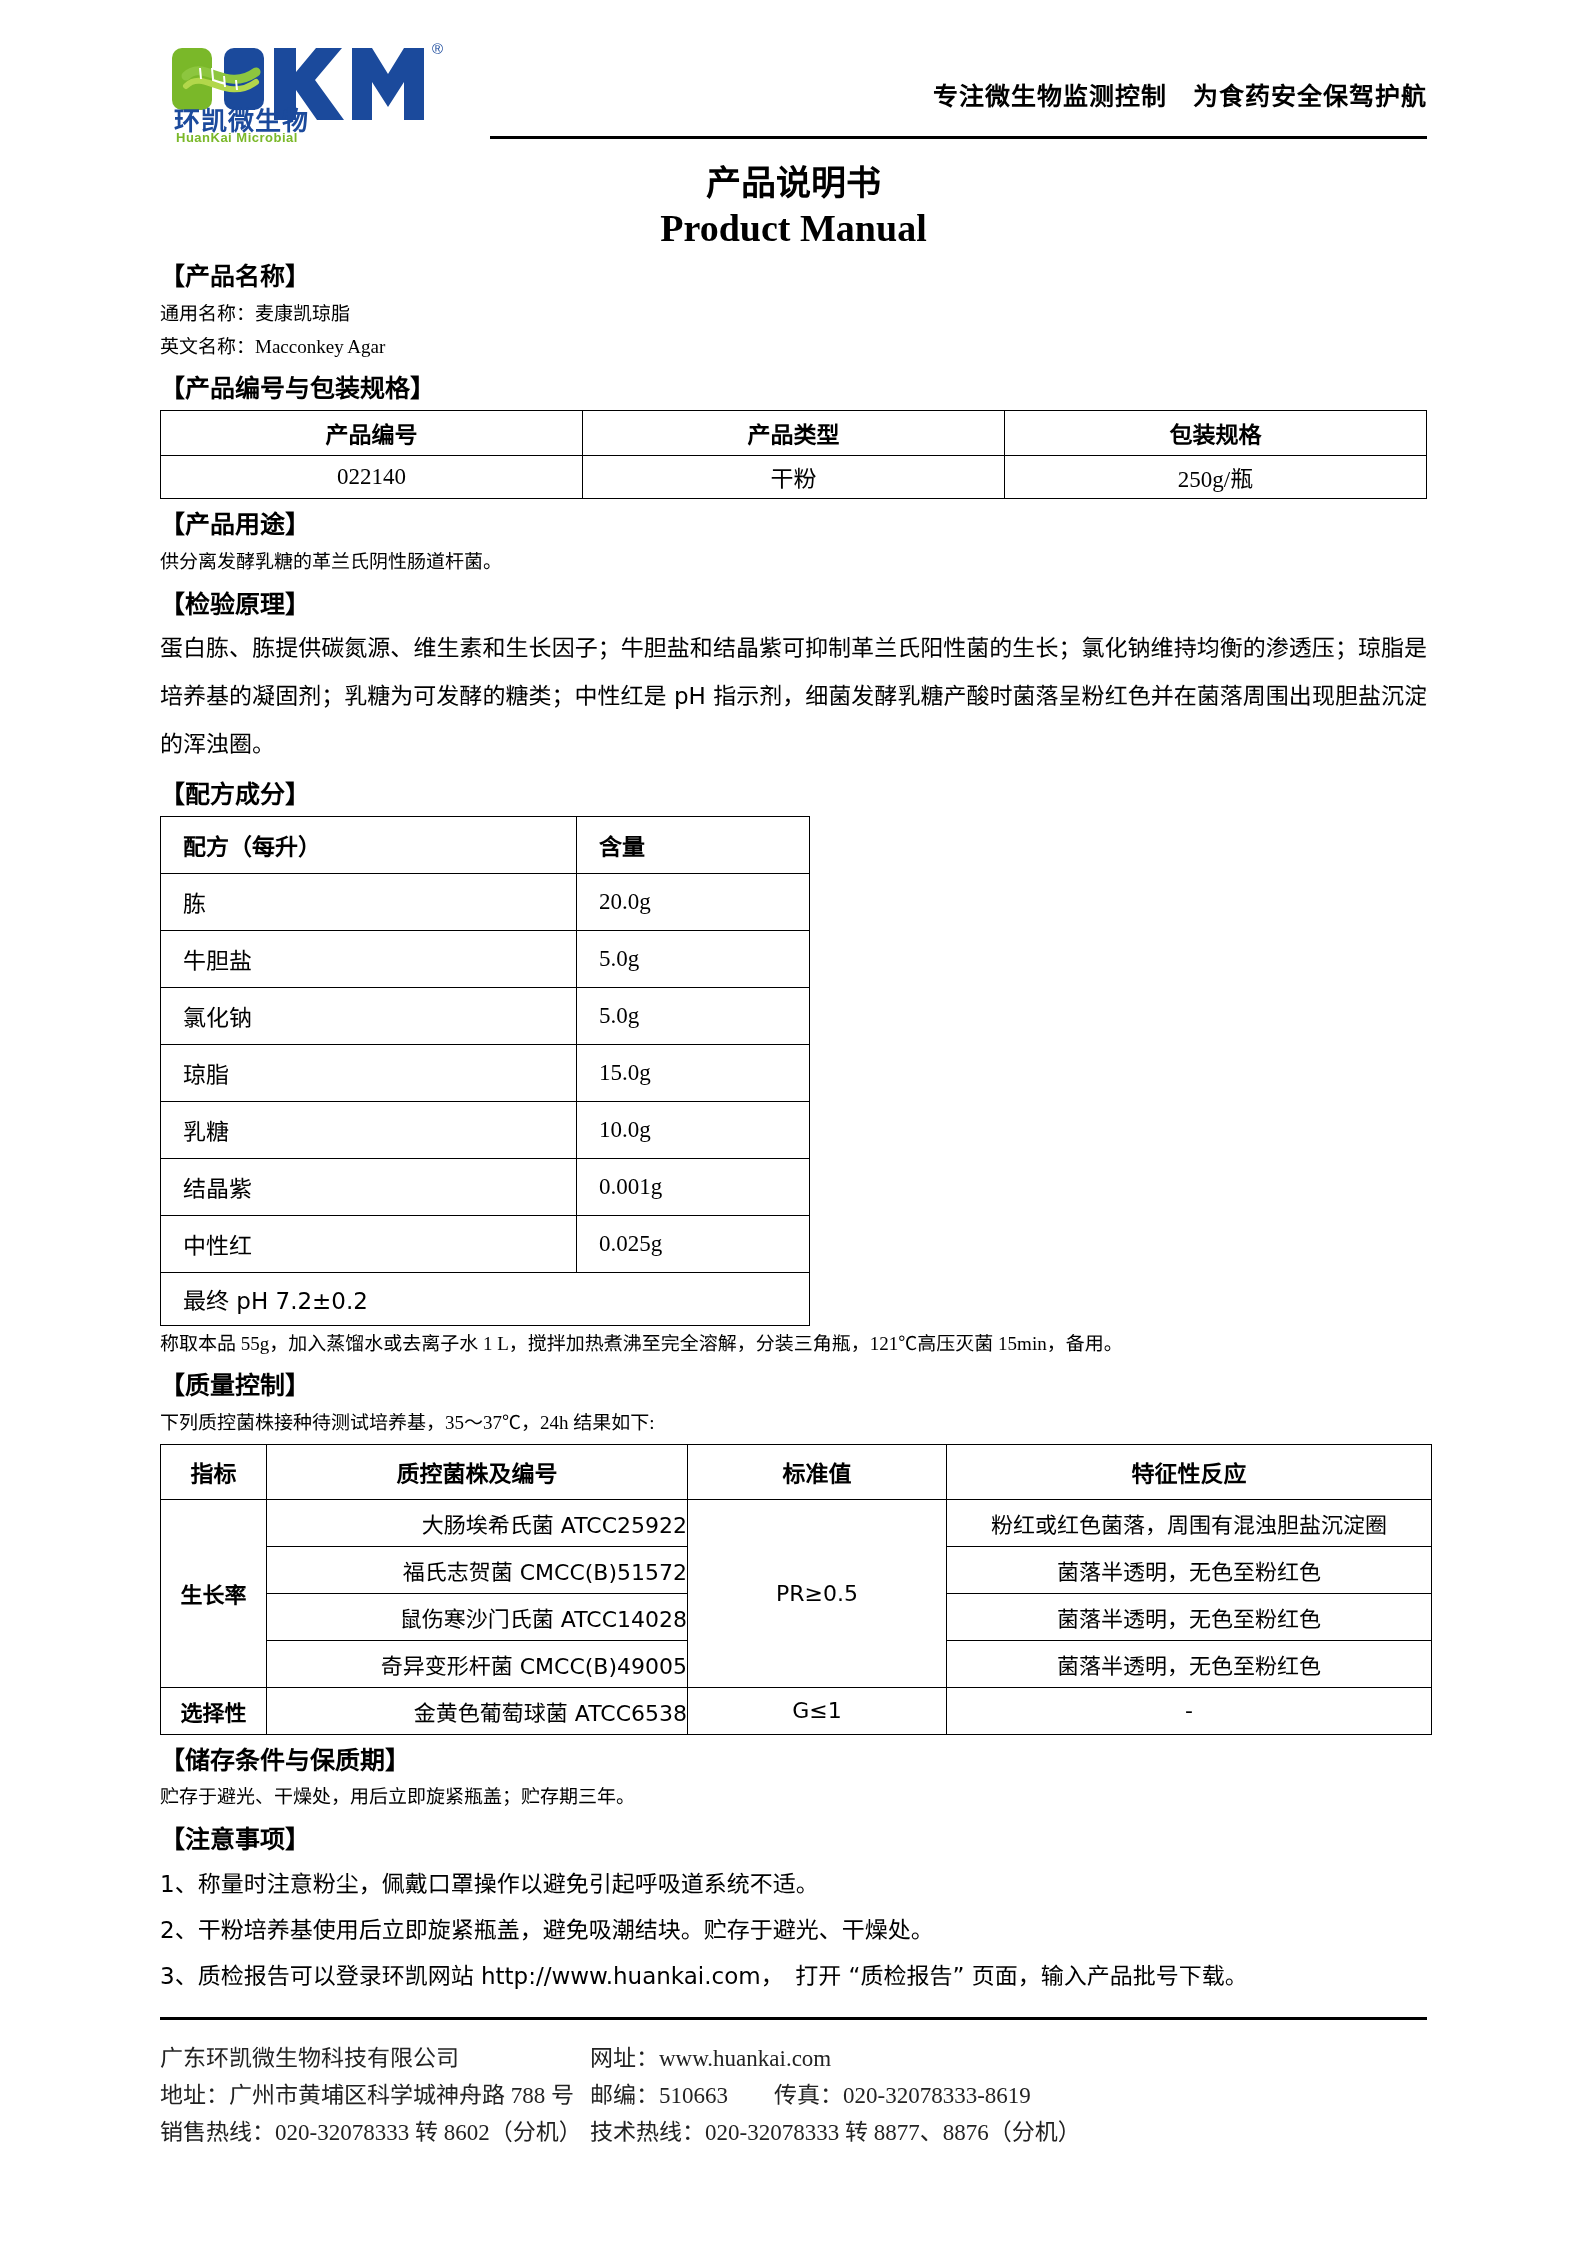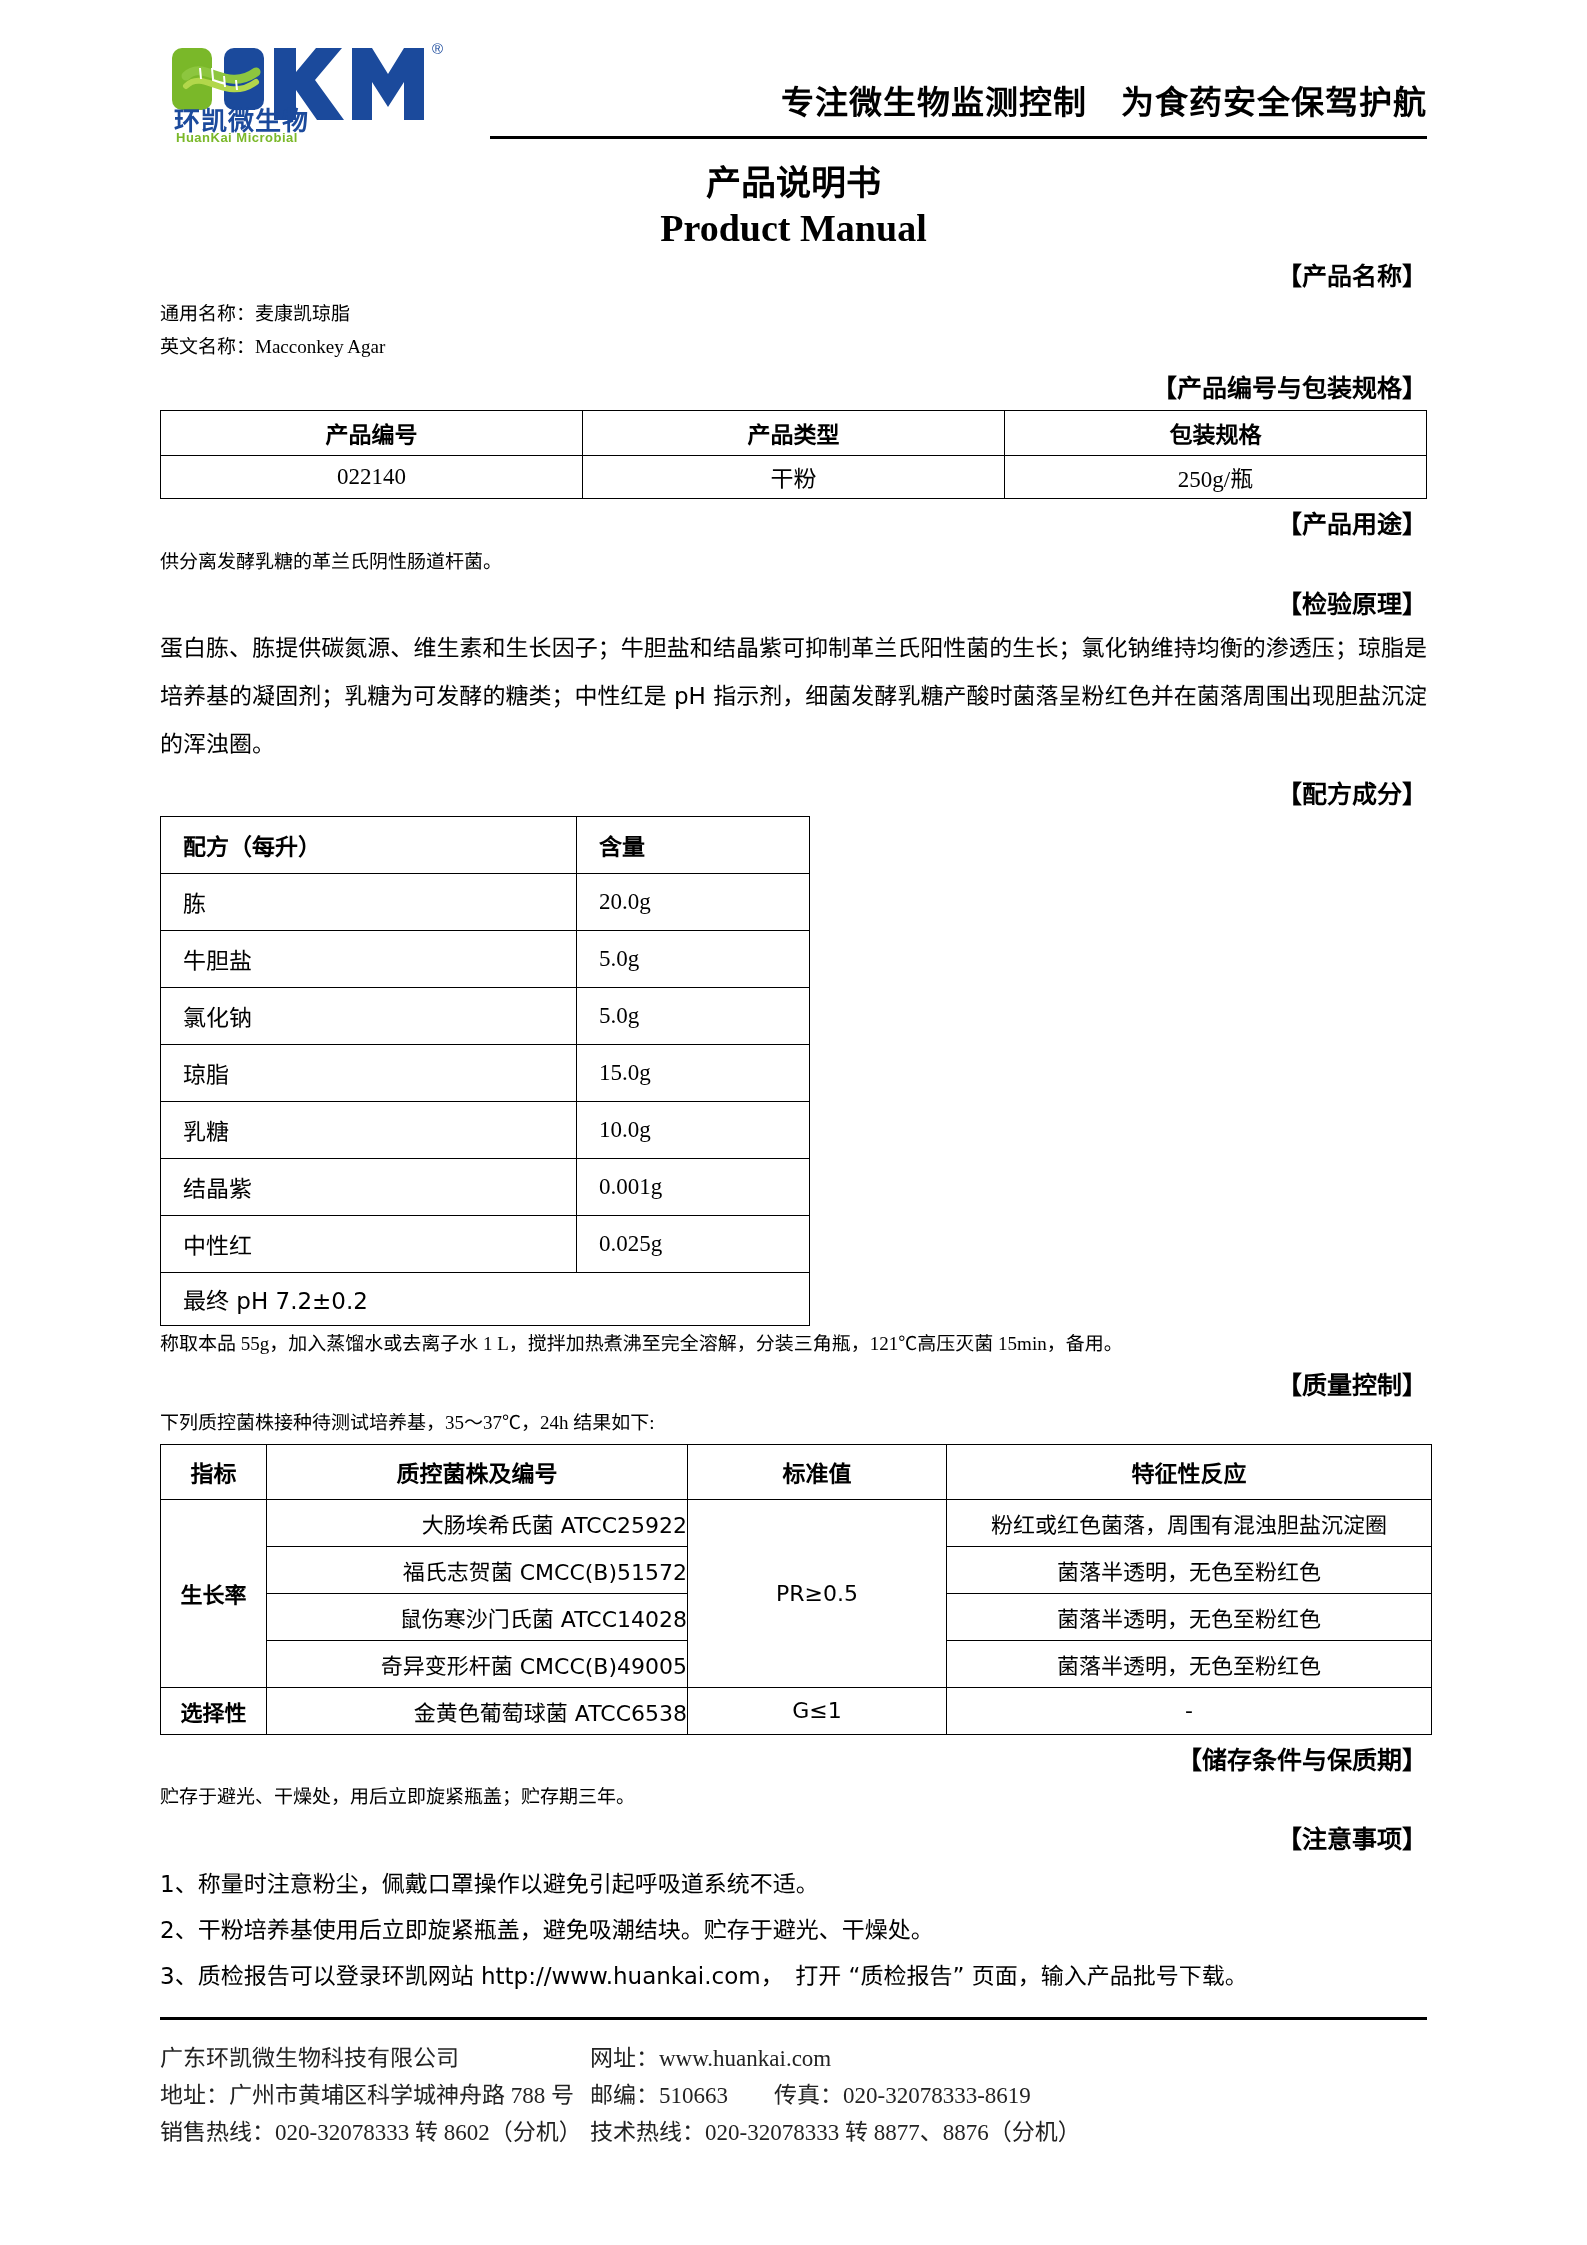"专注微生物监测控制 为食药安全保驾护航" .header-tagline { font-size: 33px -> 25px }
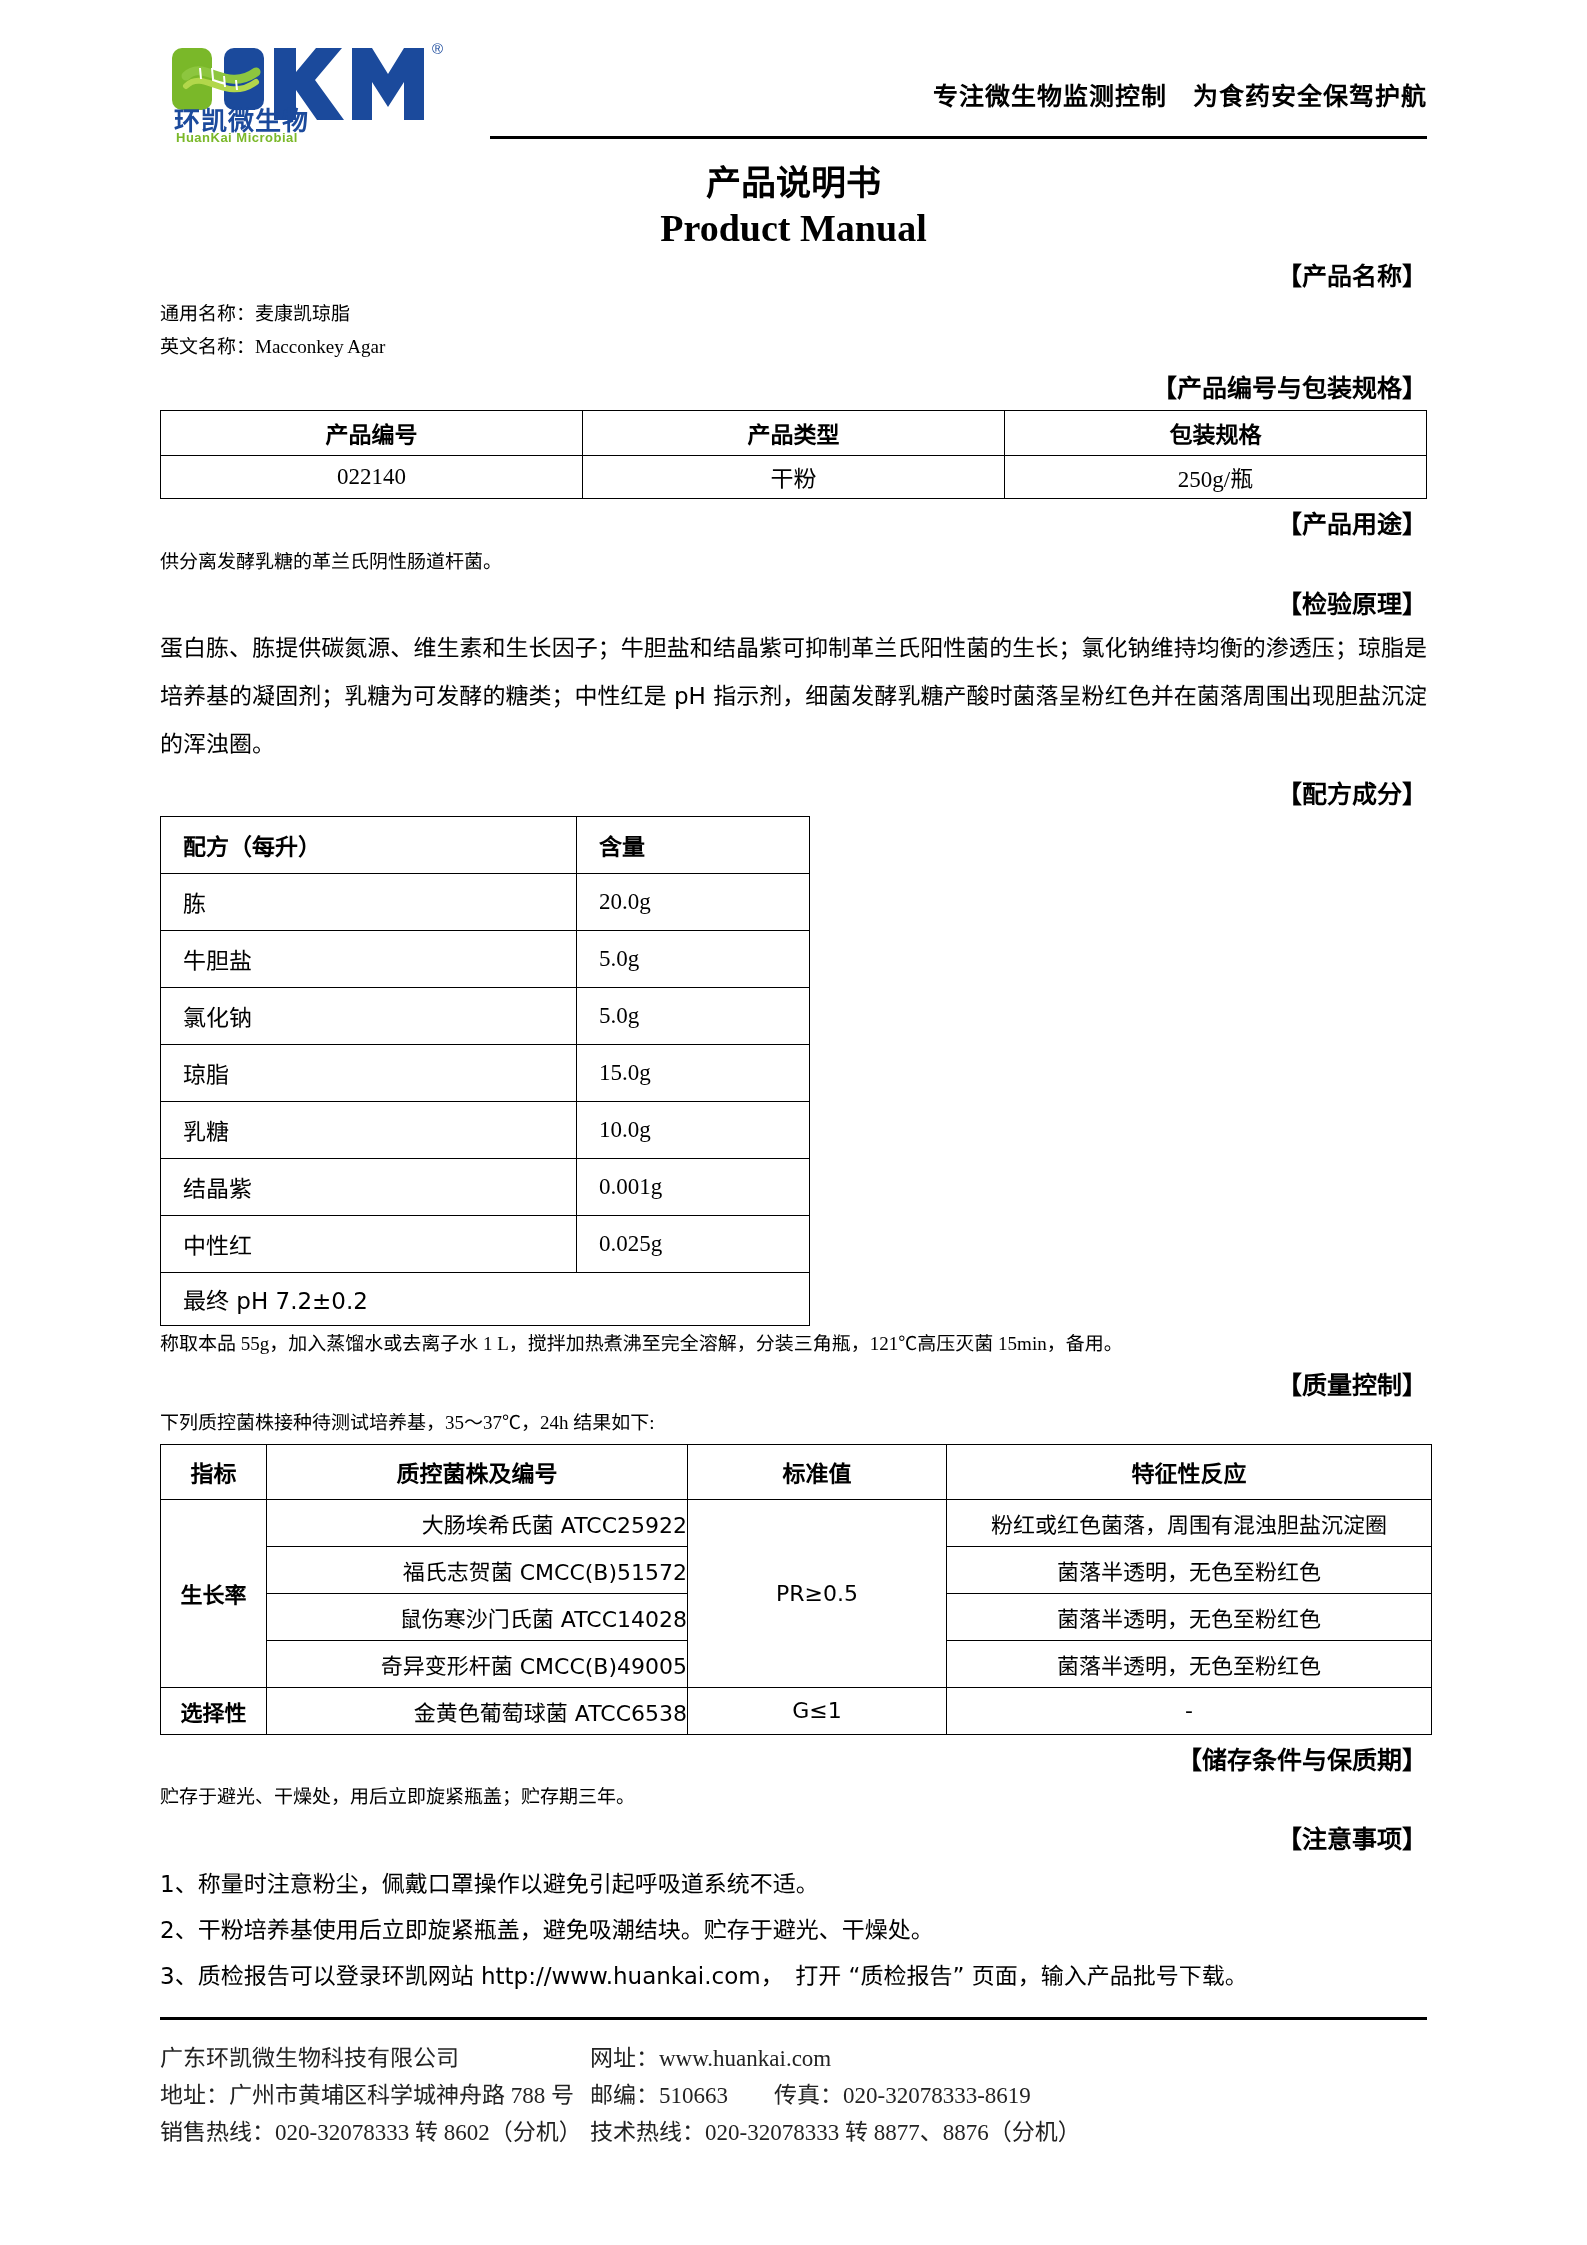"【产品名称】" .sec-head { text-align: right -> none }
